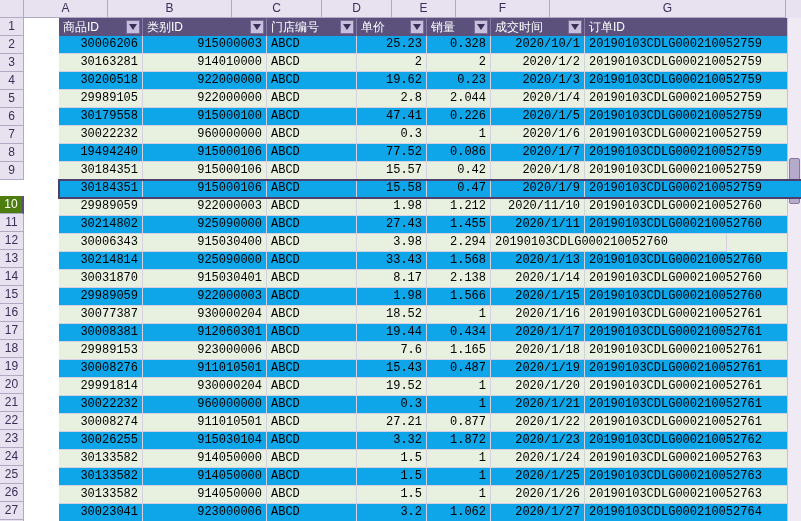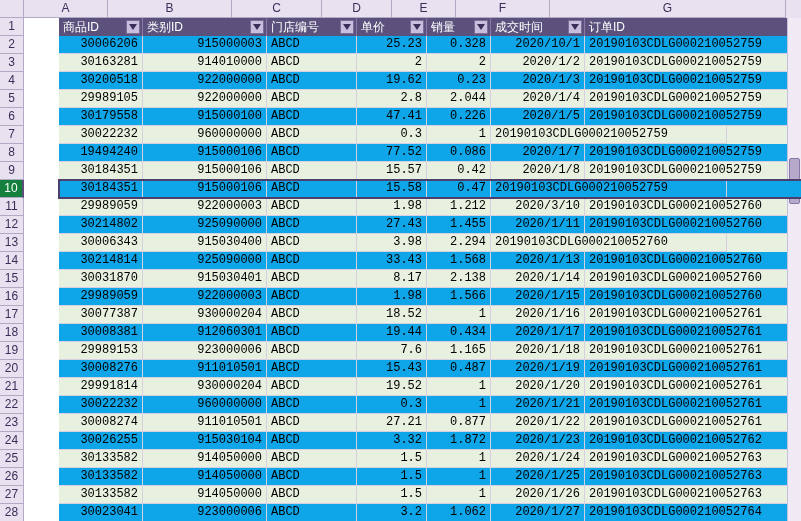"2020/1/6" div.cell { html: none -> <div>2020/1/6</div> }
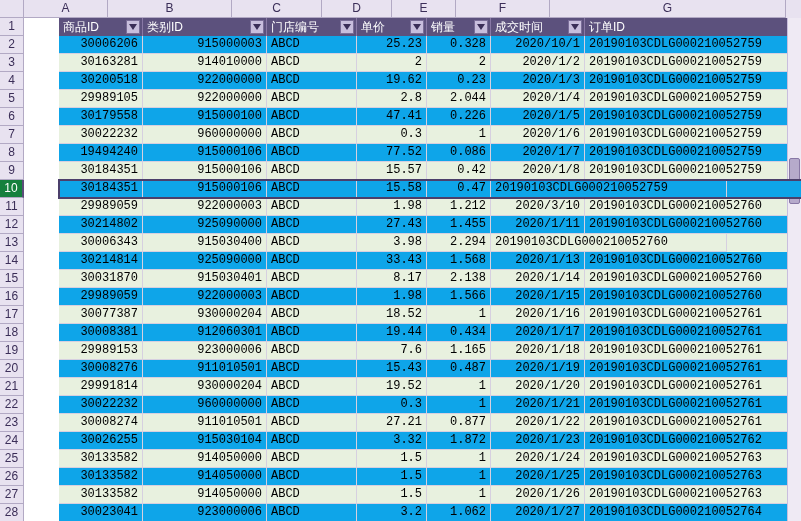"2020/1/9" div.cell { html: none -> <div>2020/1/9</div> }
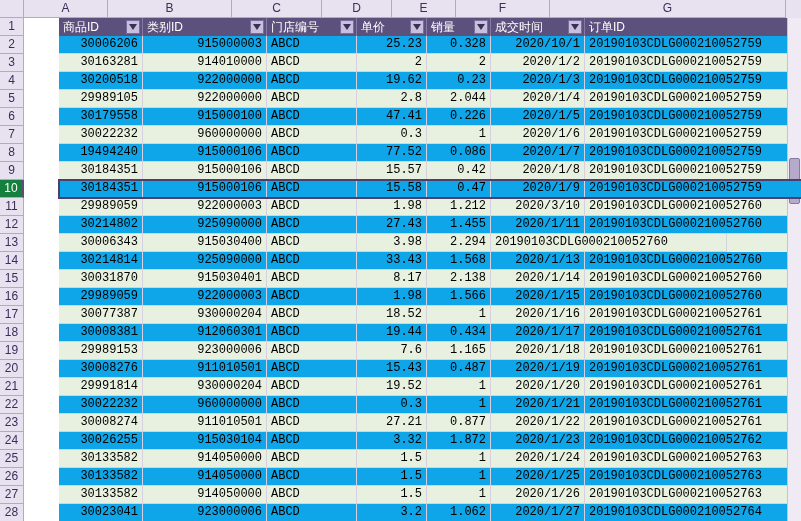"10" .rowhdr.selected { background: #15803d -> #4d7c0f; margin-top: none -> 16px }
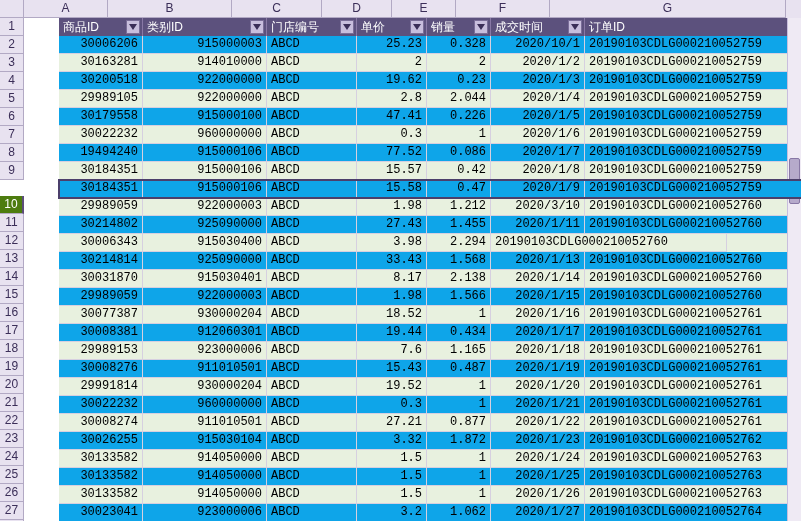"2020/3/10" div.cell { text: 2020/3/10 -> 2020/11/10 }
